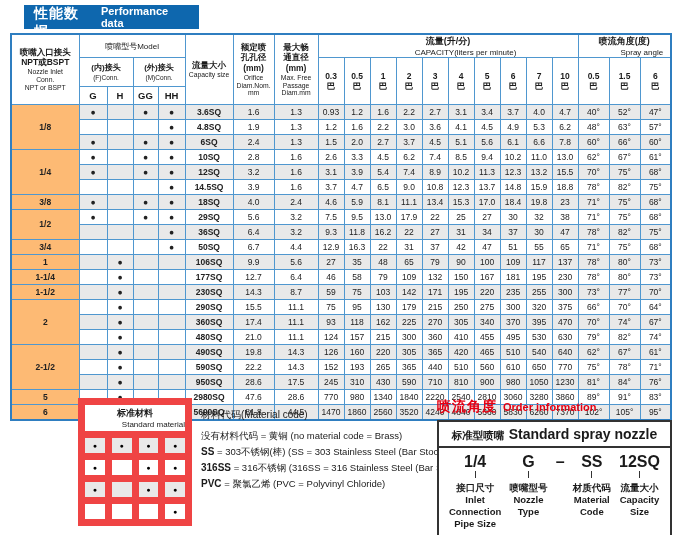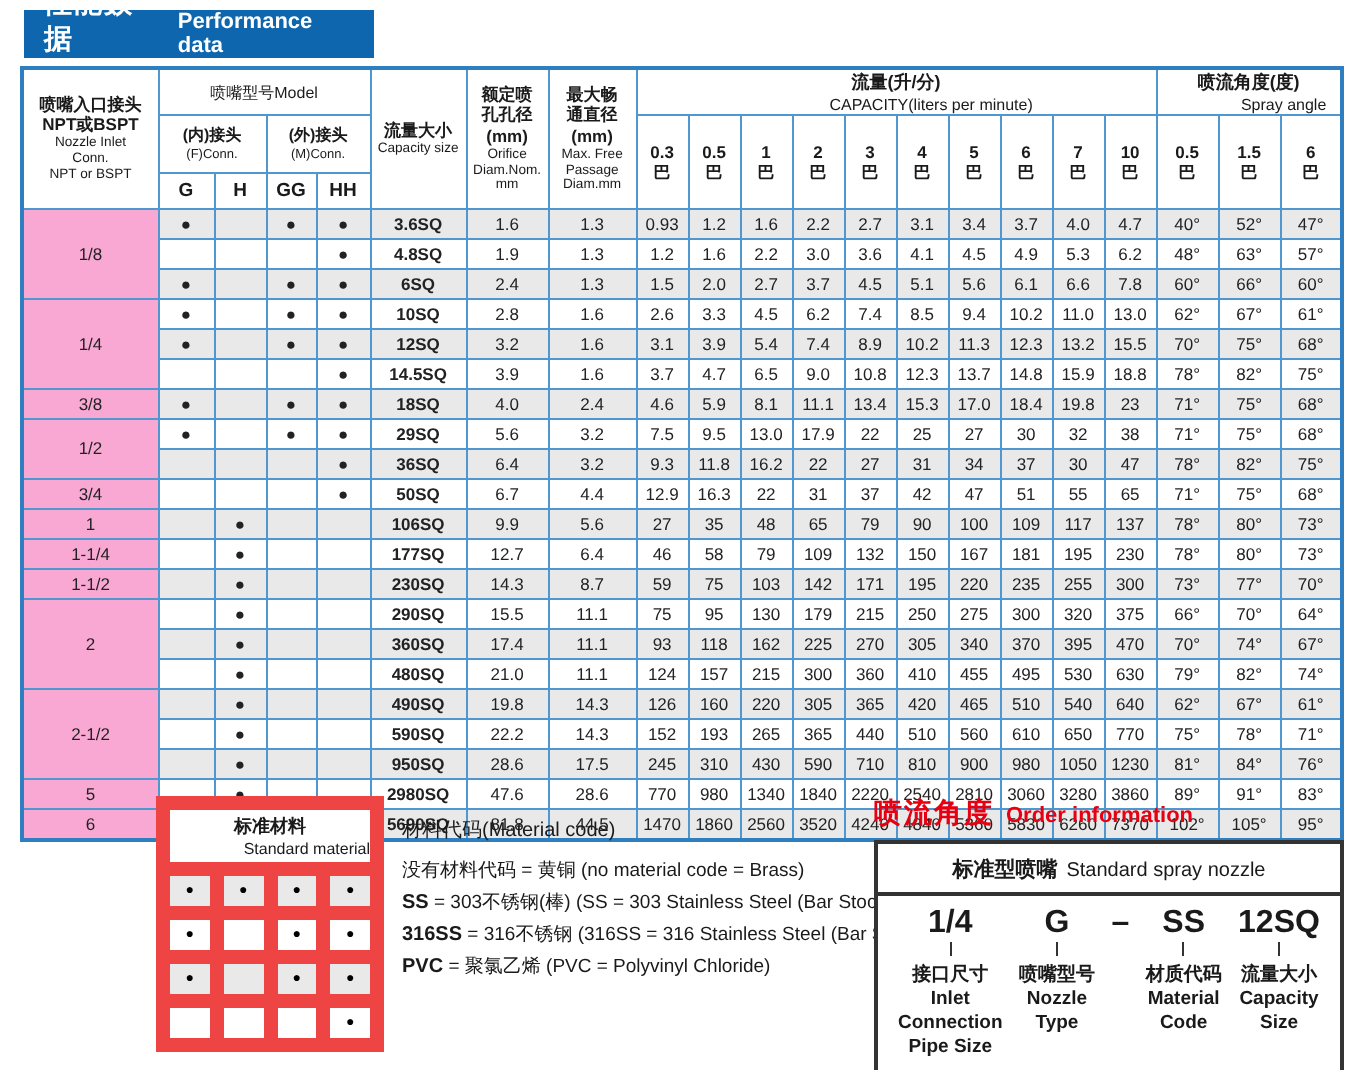"性能数据" .title-bar { align-items: flex-end -> flex-start; left: 12px -> 24px }
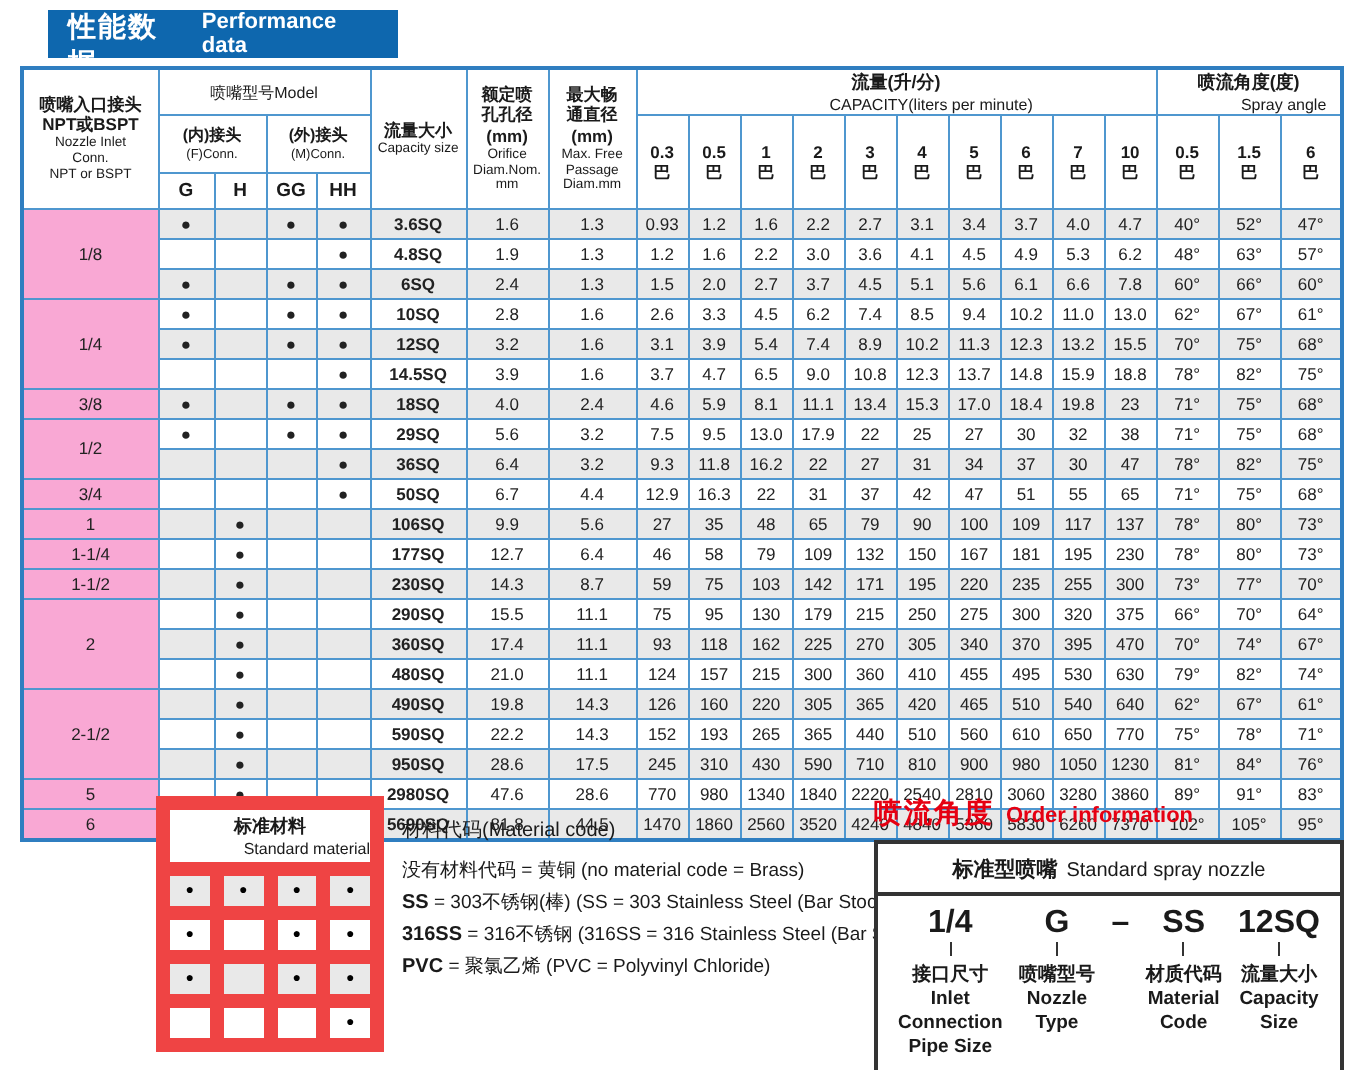"1/8" .c-inlet { background: #f9a8d4 -> #fdba74; font-weight: none -> bold }
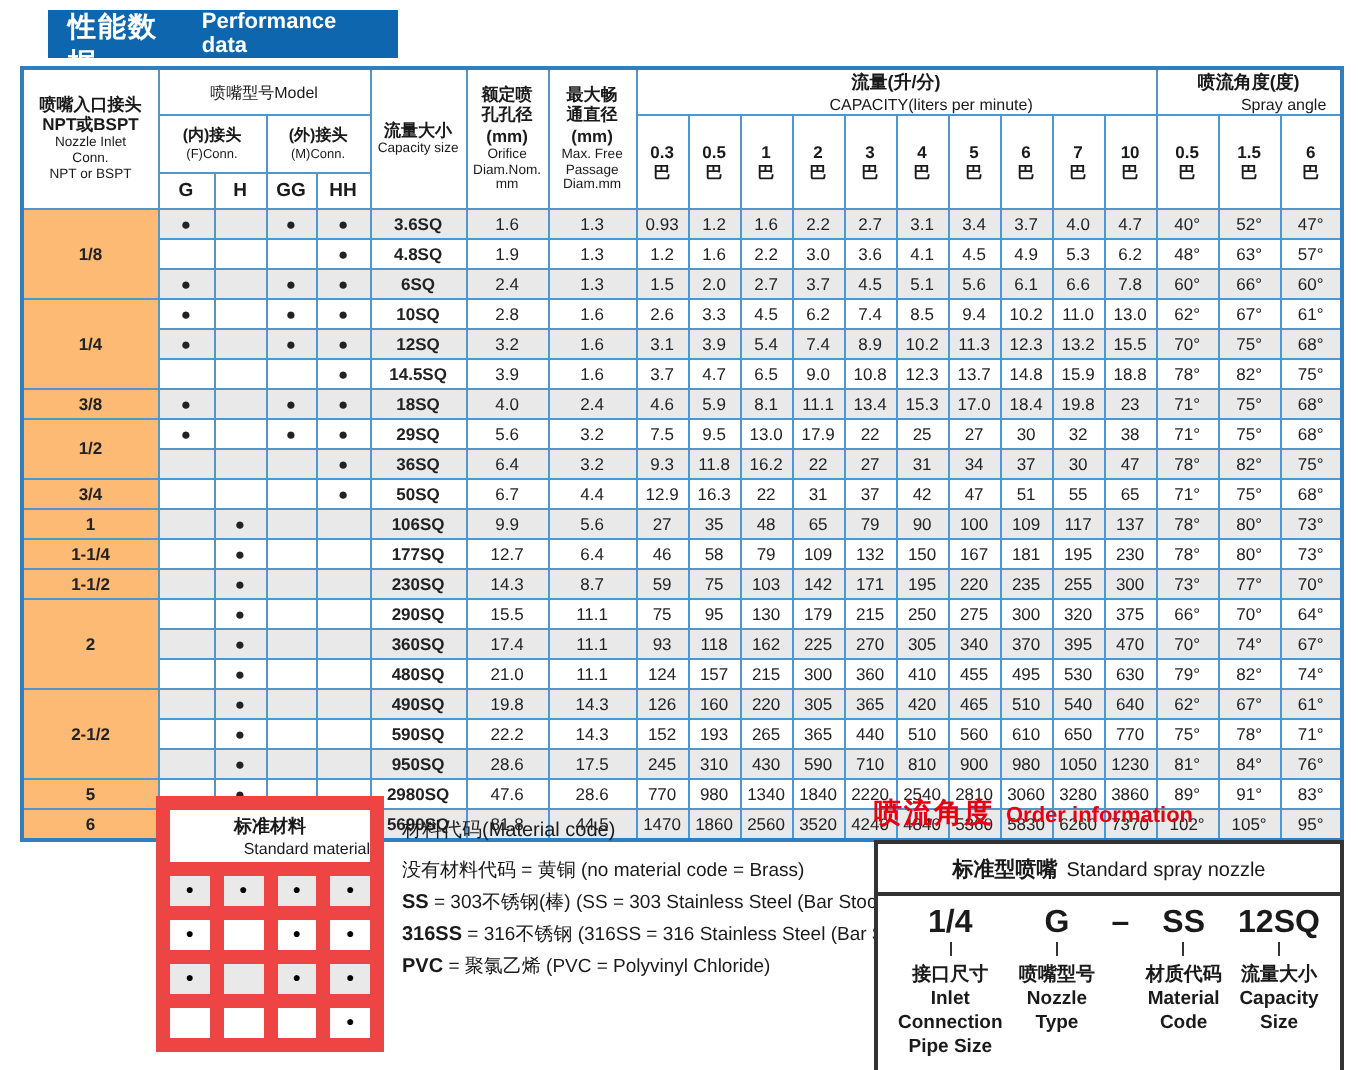"Standard spray nozzle" .order-box-header .en { font-size: 10px -> 14px; font-weight: normal -> bold }
